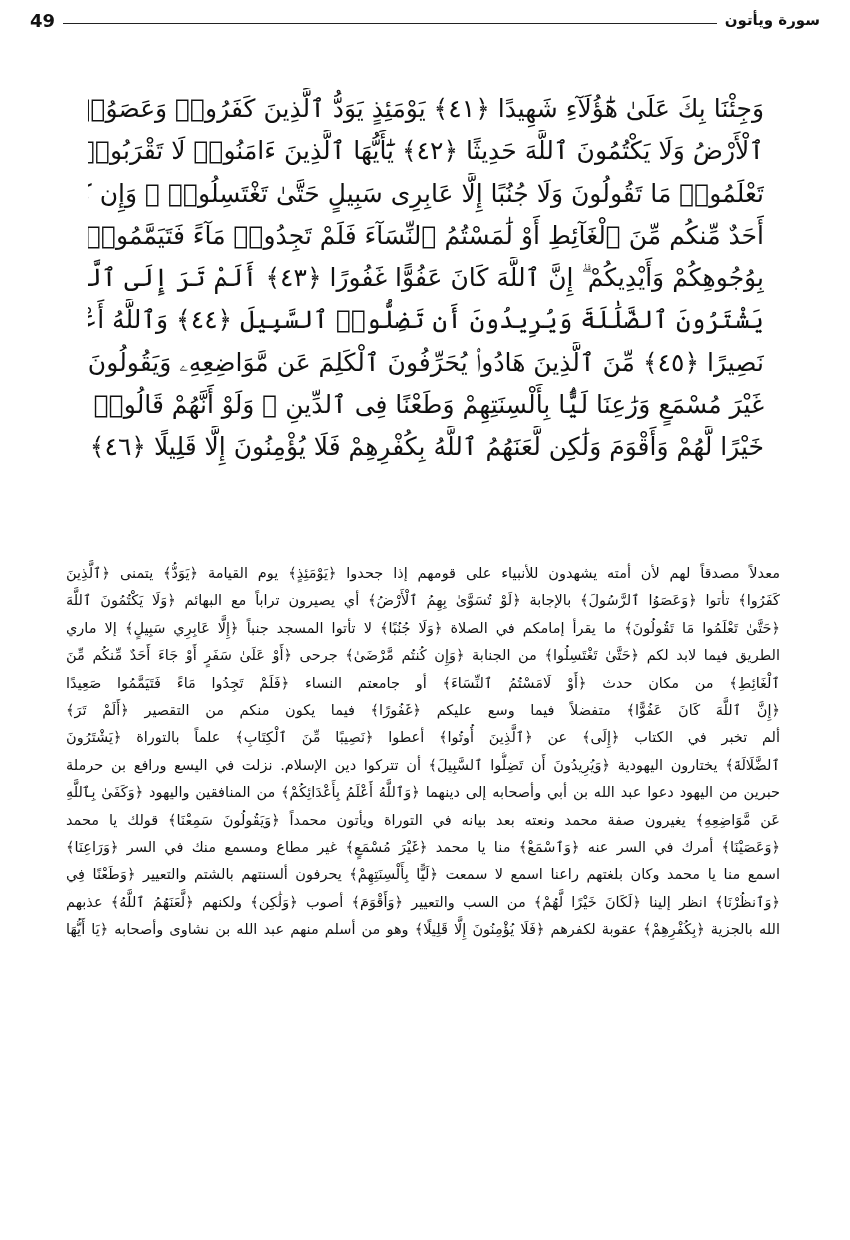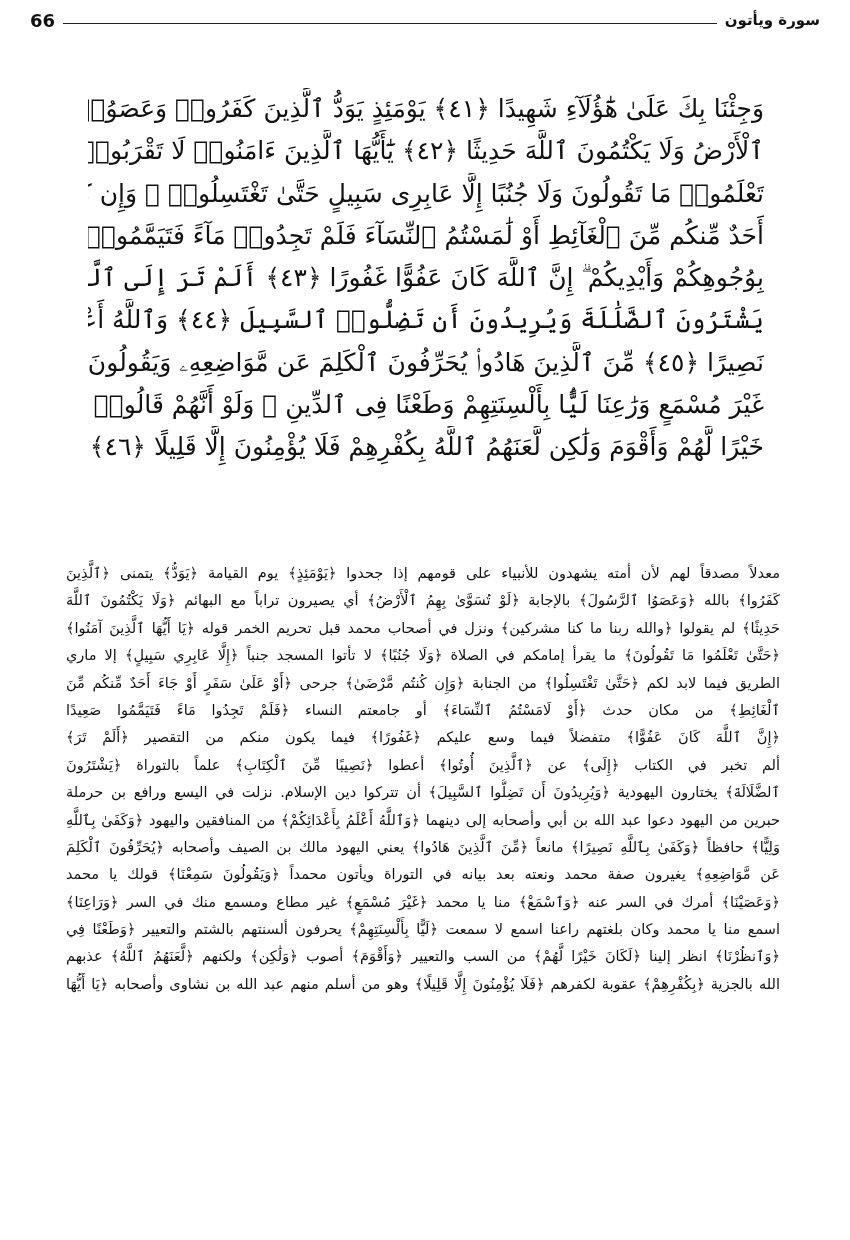"66" span.pageno { text: 66 -> 49 }
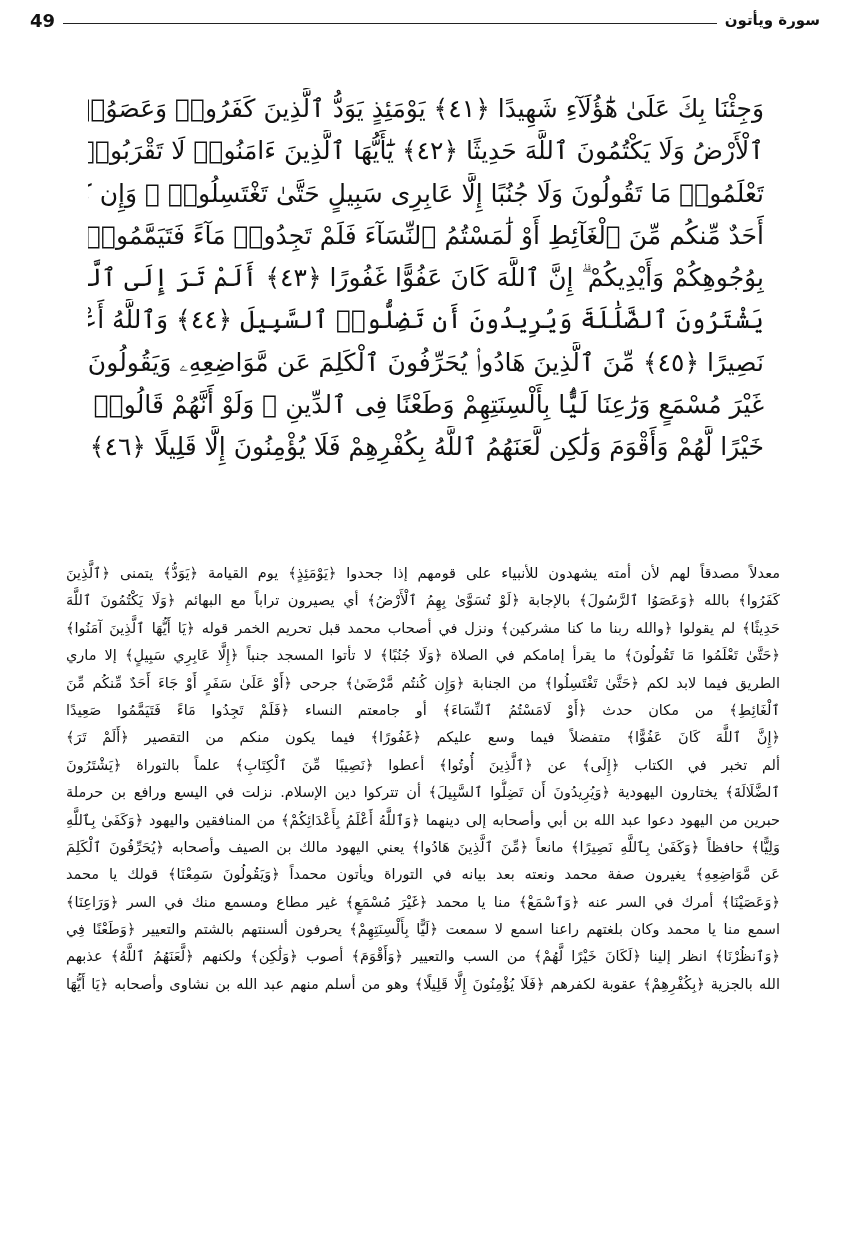"كَفَرُوا﴾ بالله ﴿وَعَصَوُا ٱلرَّسُولَ﴾" div.line { text: بالله -> تأتوا }
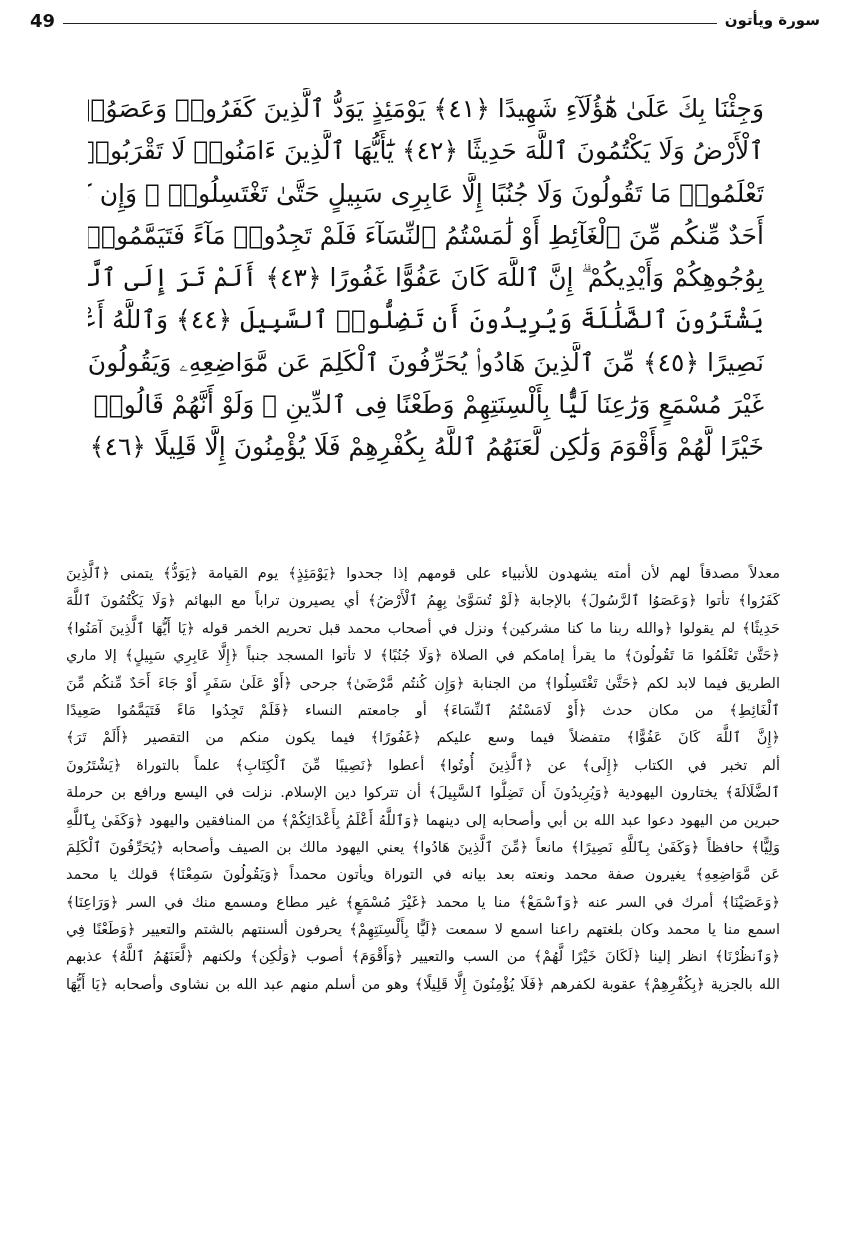"حَدِيثًا﴾ لم يقولوا ﴿والله ربنا" div.line { html: <div>حَدِيثًا﴾ لم يقولوا ﴿والله ربنا ما كنا مشركين﴾ ونزل في أصحاب محمد قبل تحريم الخمر قوله ﴿يَا أَيُّهَا ٱلَّذِينَ آمَنُوا﴾</div> -> none }
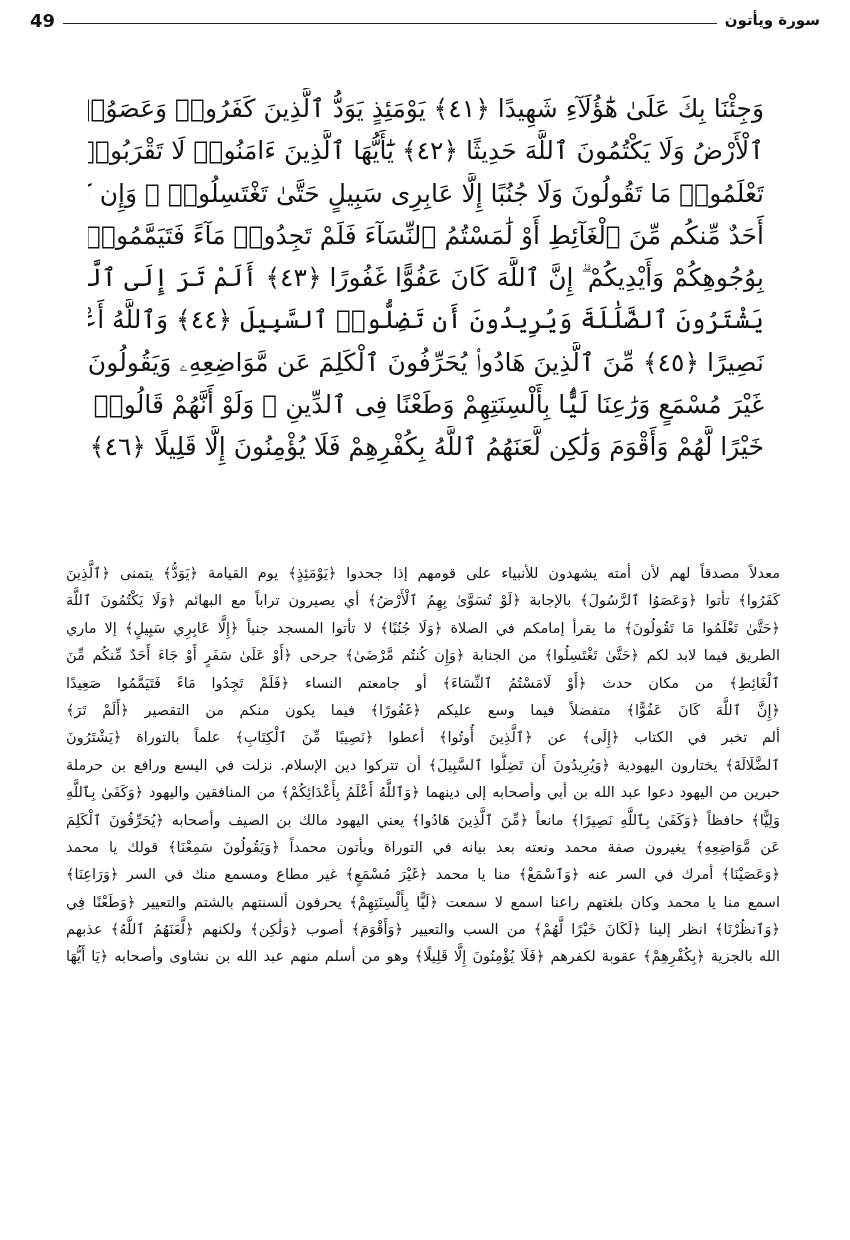"وَلِيًّا﴾ حافظاً ﴿وَكَفَىٰ بِٱللَّهِ" div.line { html: <div>وَلِيًّا﴾ حافظاً ﴿وَكَفَىٰ بِٱللَّهِ نَصِيرًا﴾ مانعاً ﴿مِّنَ ٱلَّذِينَ هَادُوا﴾ يعني اليهود مالك بن الصيف وأصحابه ﴿يُحَرِّفُونَ ٱلْكَلِمَ</div> -> none }
